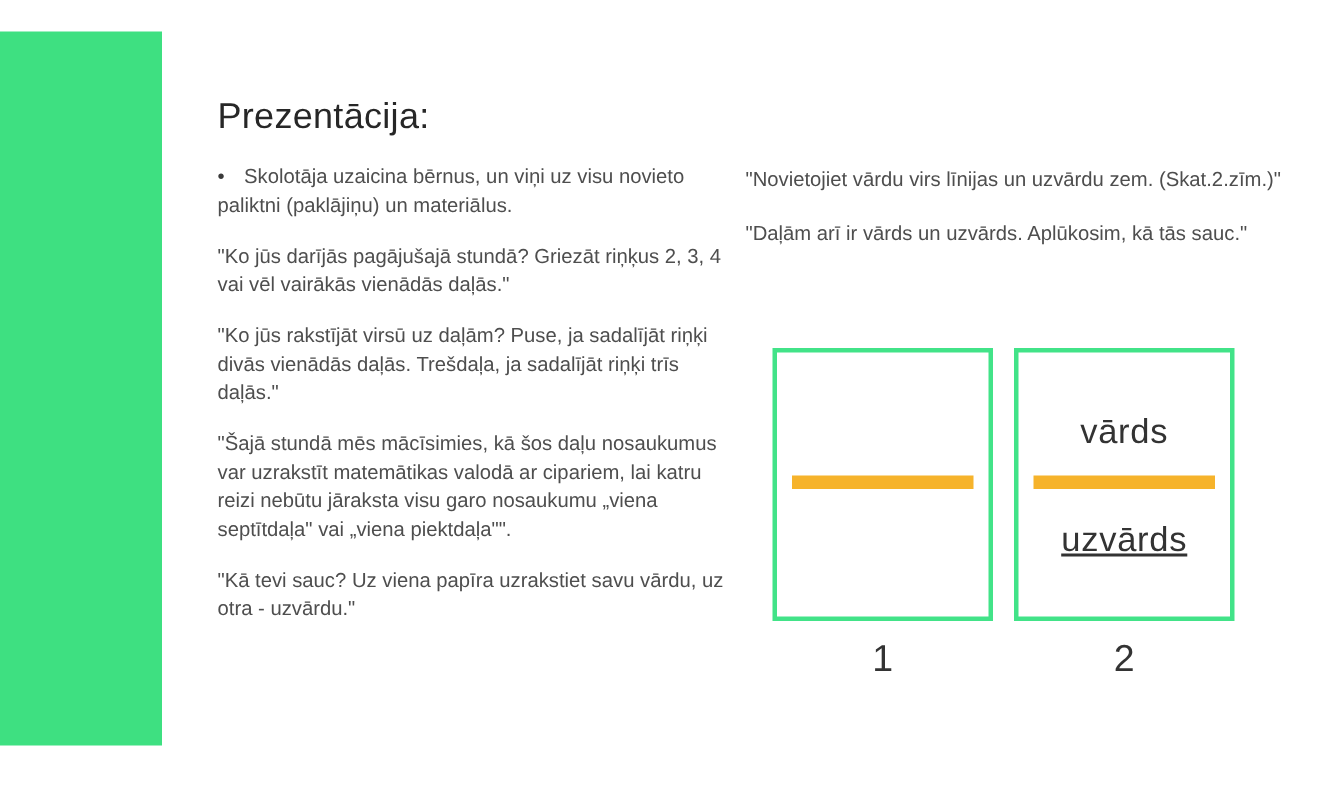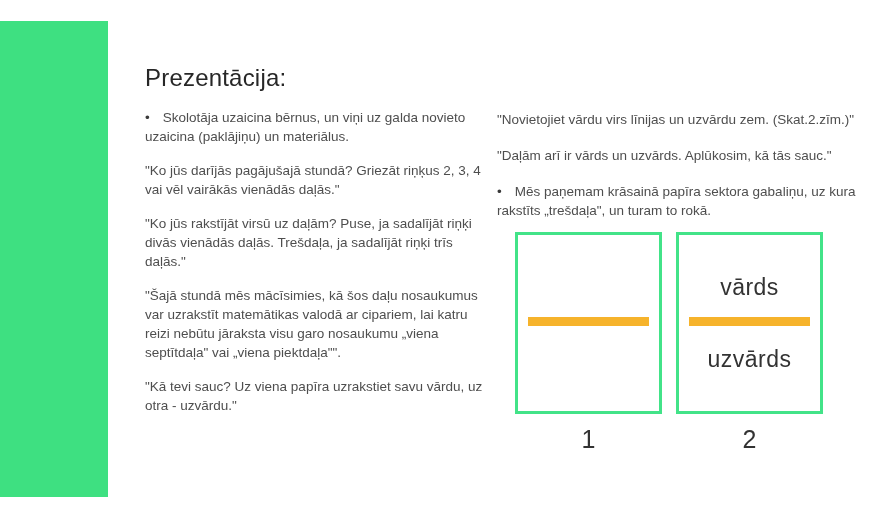"Skolotāja uzaicina bērnus, un viņi" span { text: galda novieto uzaicina -> visu novieto paliktni }
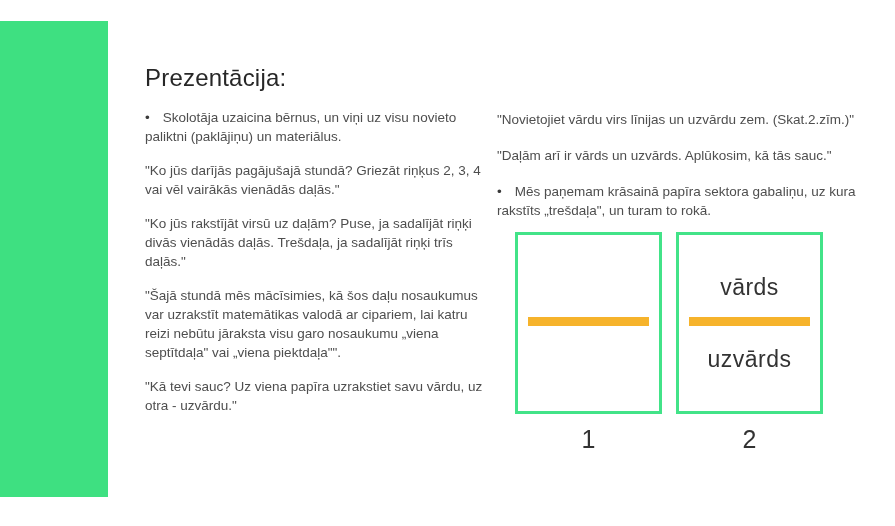"• Mēs paņemam krāsainā papīra" p.para { html: <p><span>•</span><span>Mēs paņemam krāsainā papīra sektora gabaliņu, uz kura rakstīts „trešdaļa", un turam to rokā.</span></p> -> none }
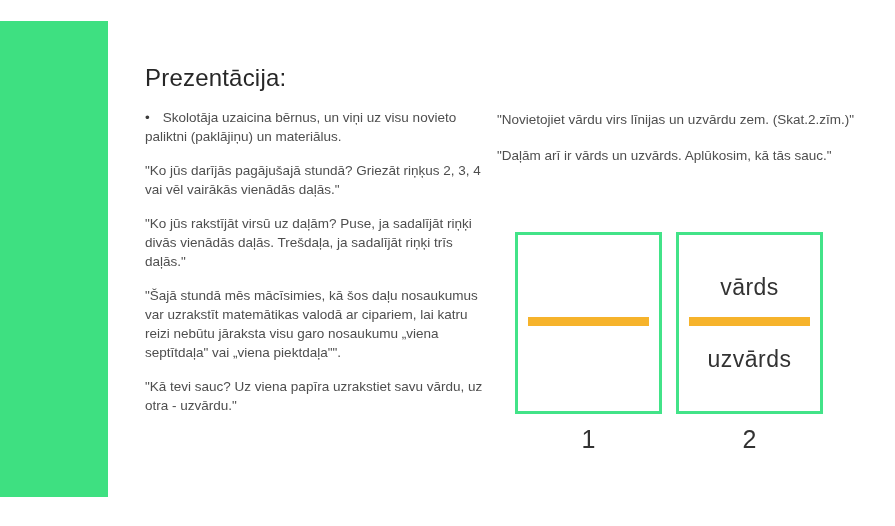"uzvārds" .card-zone.bottom { text-decoration: none -> underline }
